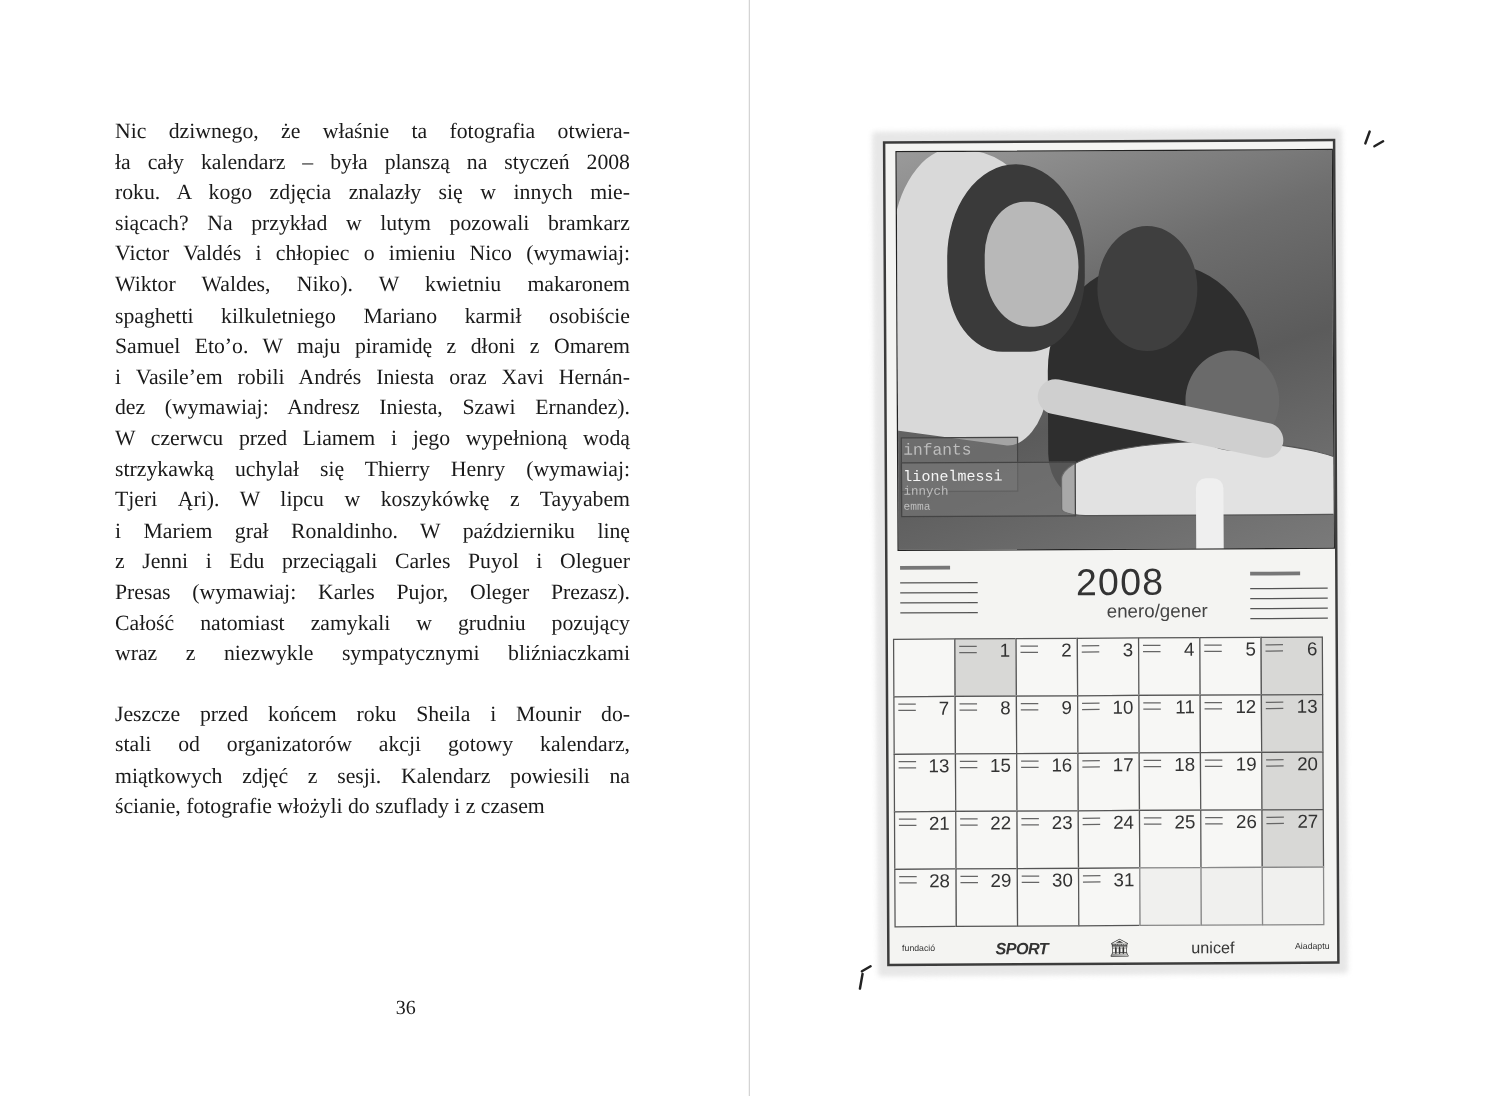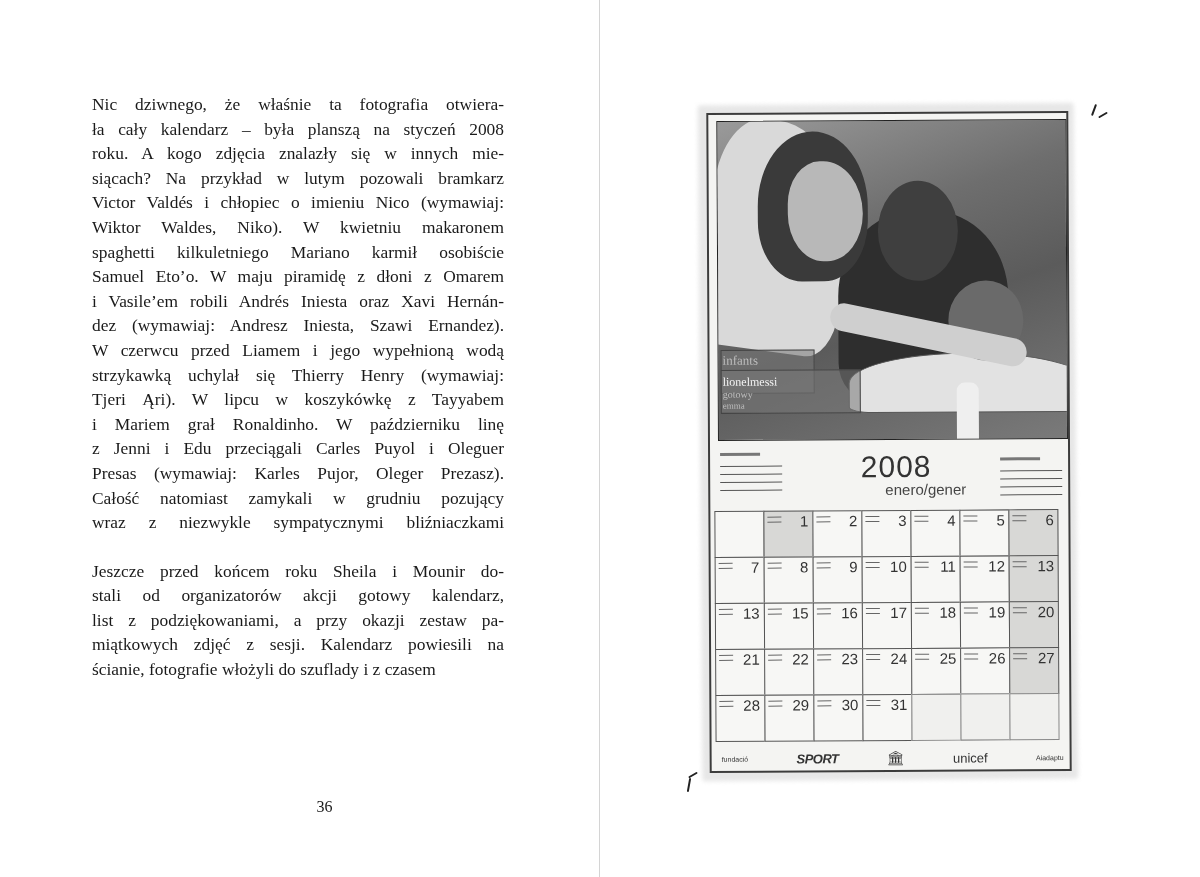"infants" .photo-label { font-family: Liberation Serif, serif -> Liberation Mono, monospace }
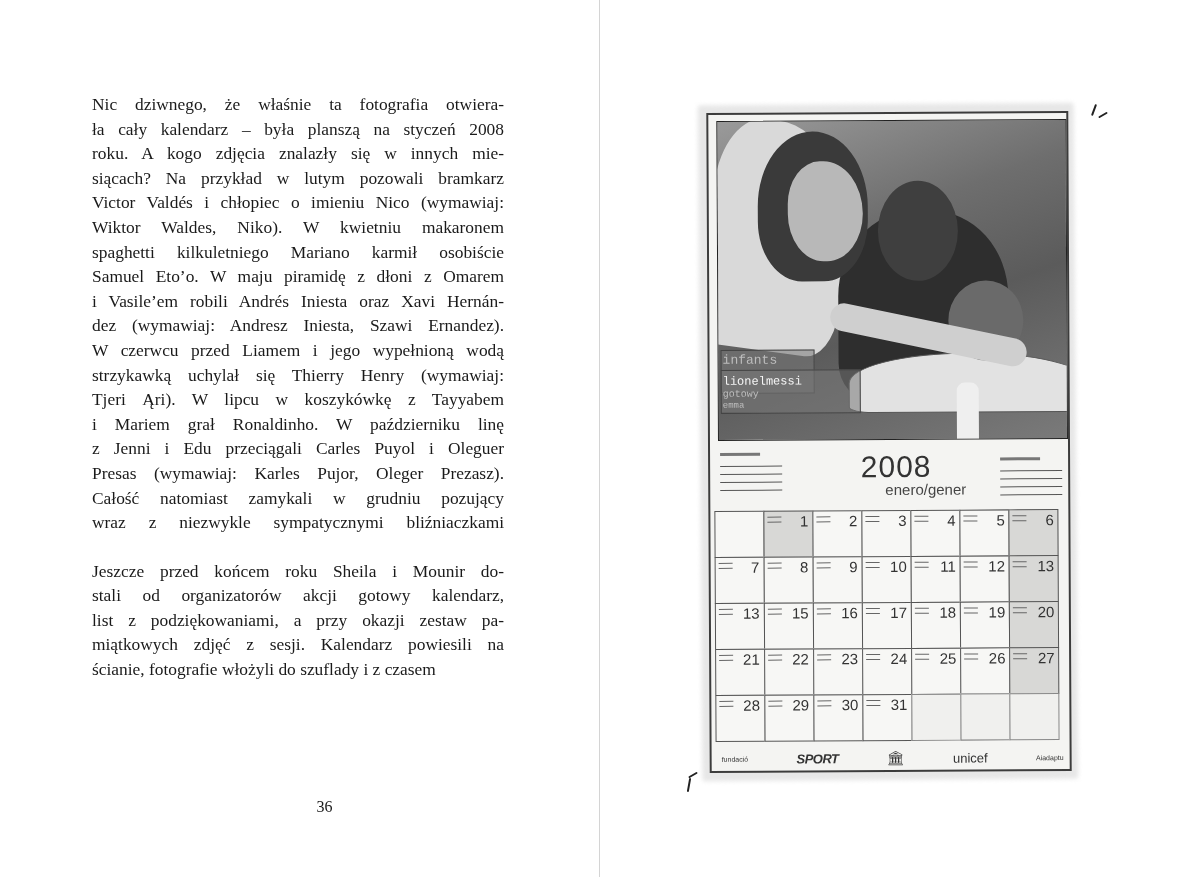"gotowy" div.photo-label { text: gotowy -> innych }
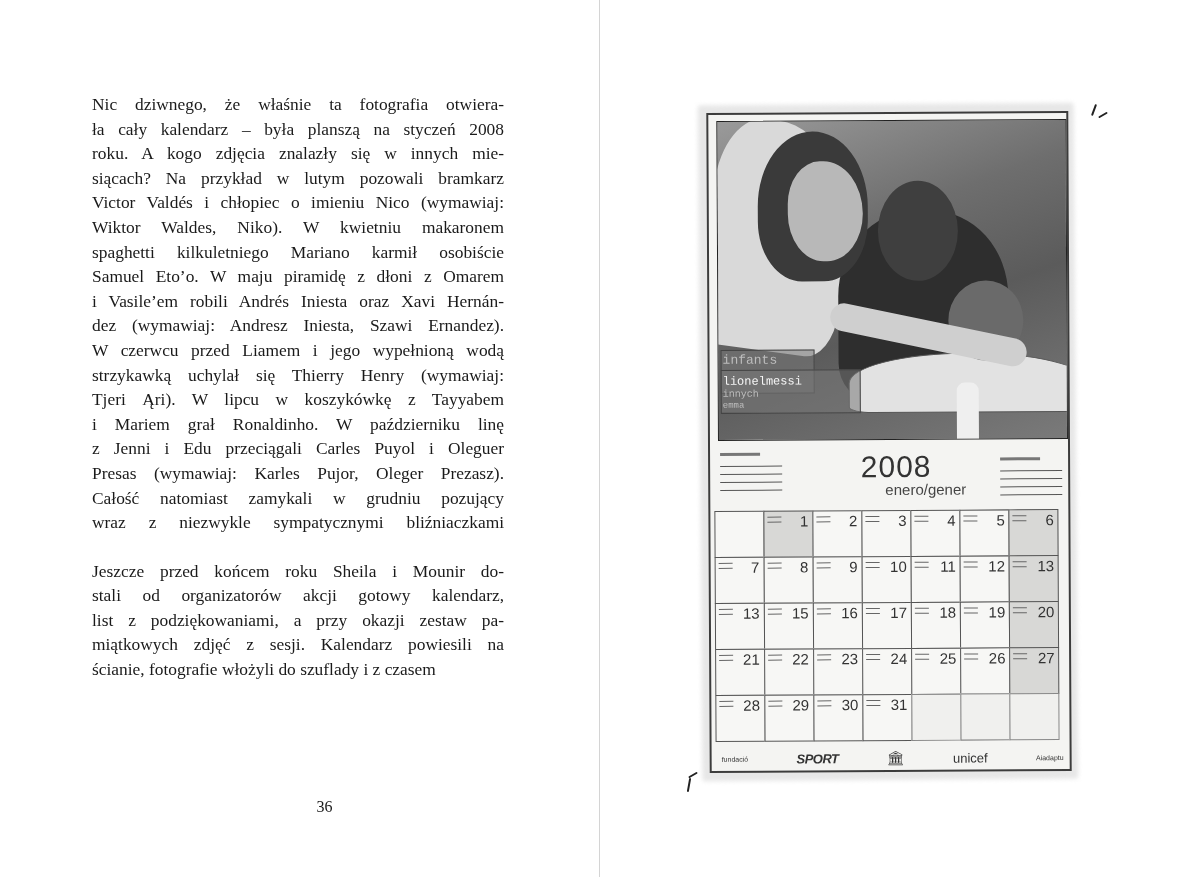"list z podziękowaniami, a przy" span.line { html: <span>list z podziękowaniami, a przy okazji zestaw pa-</span> -> none }
